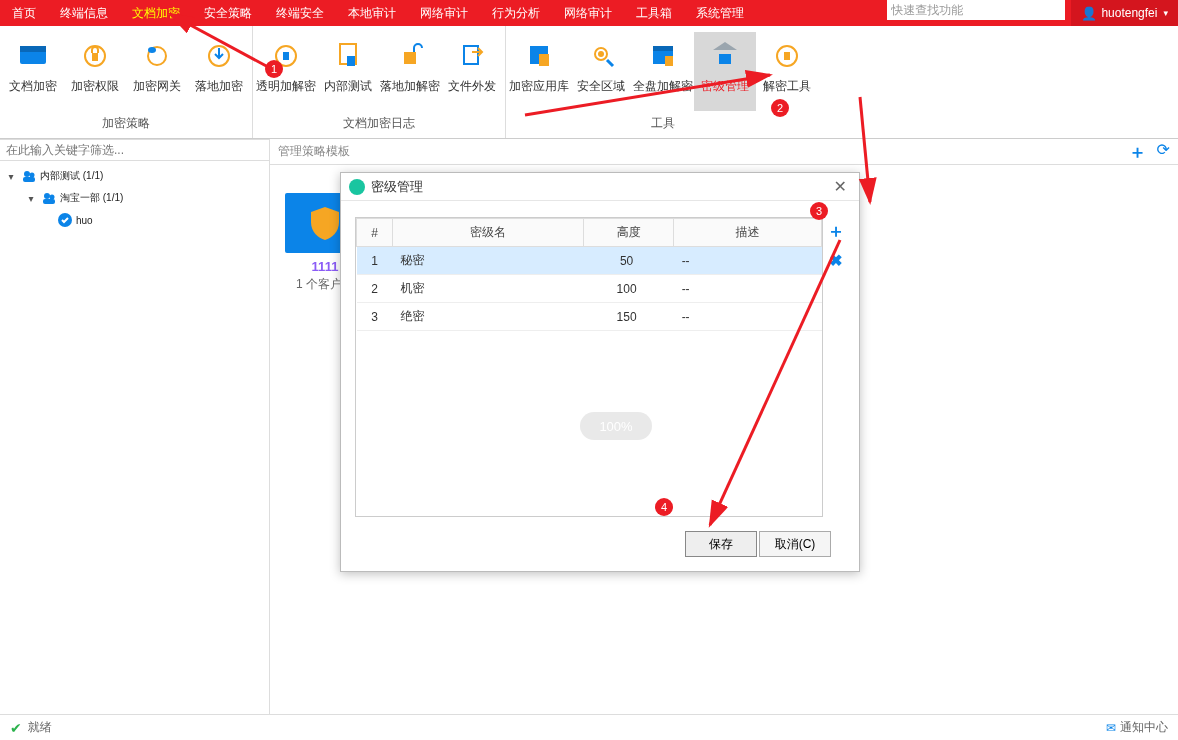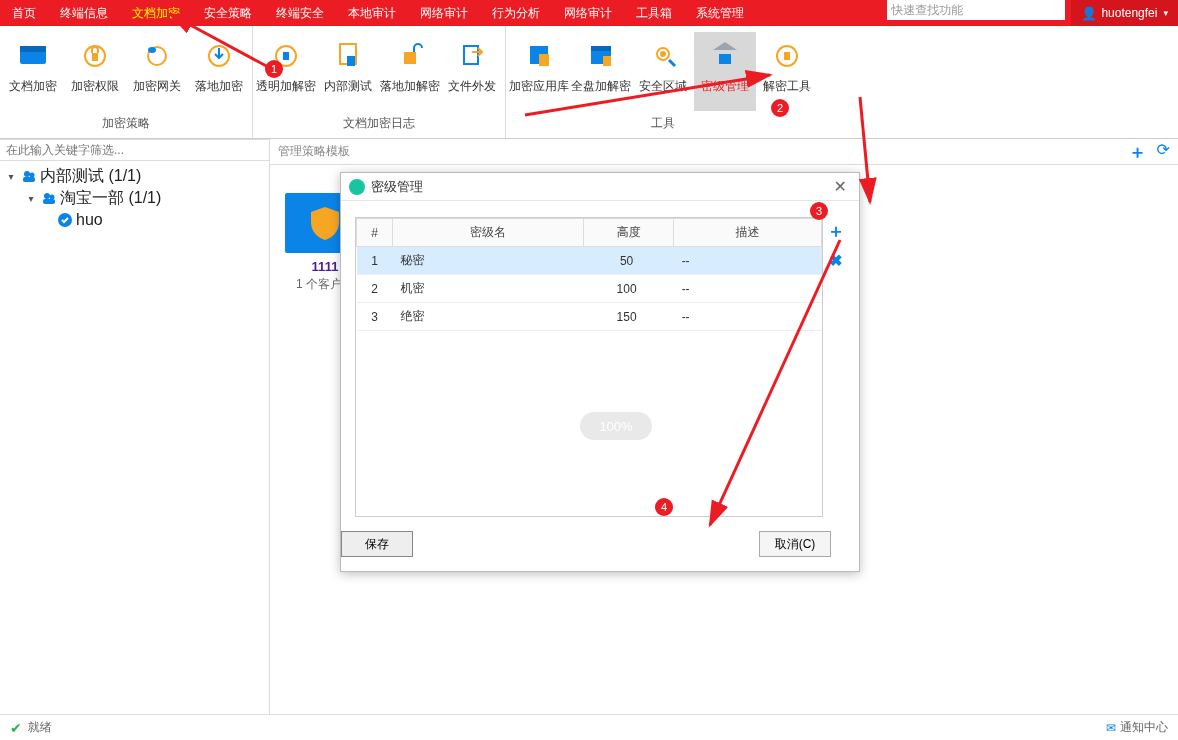"全盘加解密" div.ribbon-btn { order: before "安全区域" -> after "安全区域" }
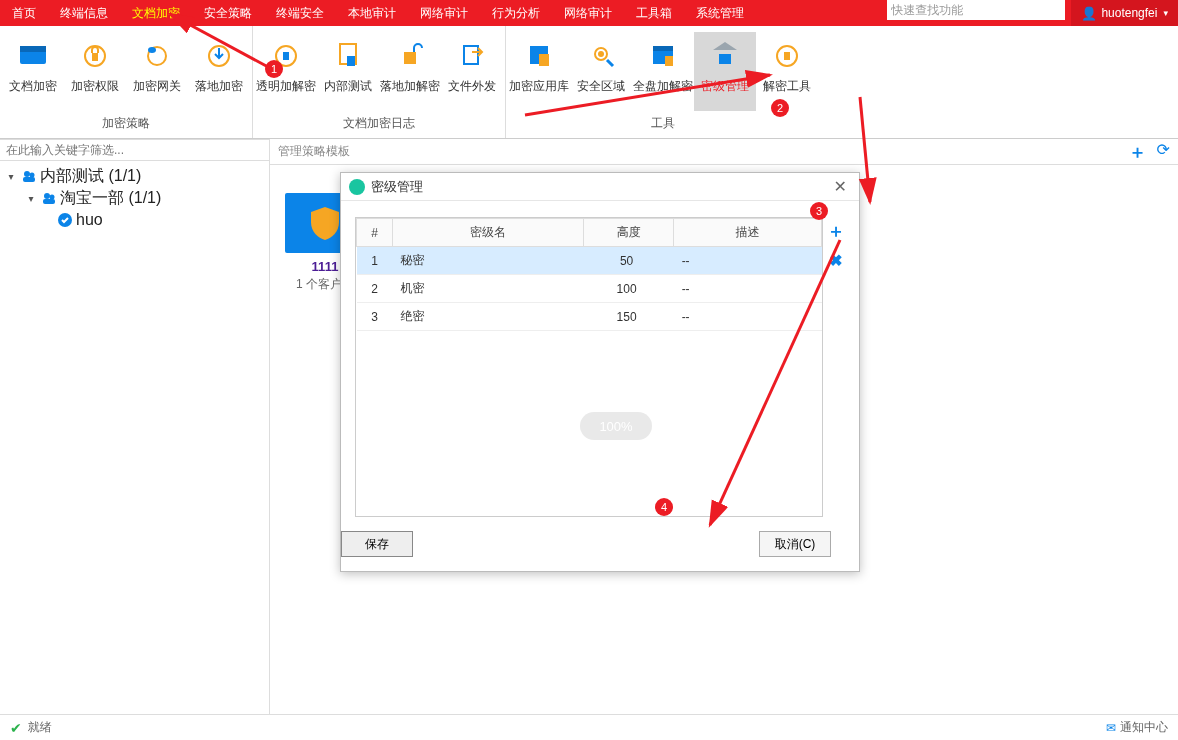"内部测试 (1/1)" .tree-label { font-size: 16px -> 10px }
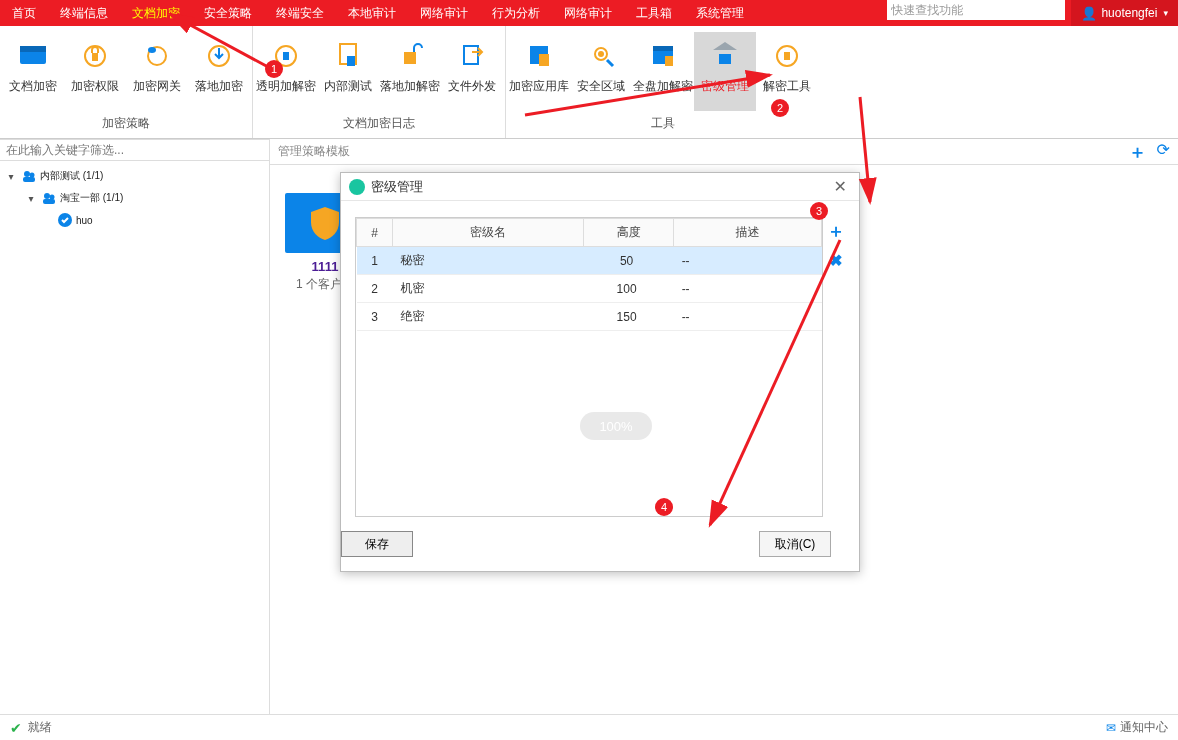"1111" .card-title { color: #4c1d95 -> #8b5cf6 }
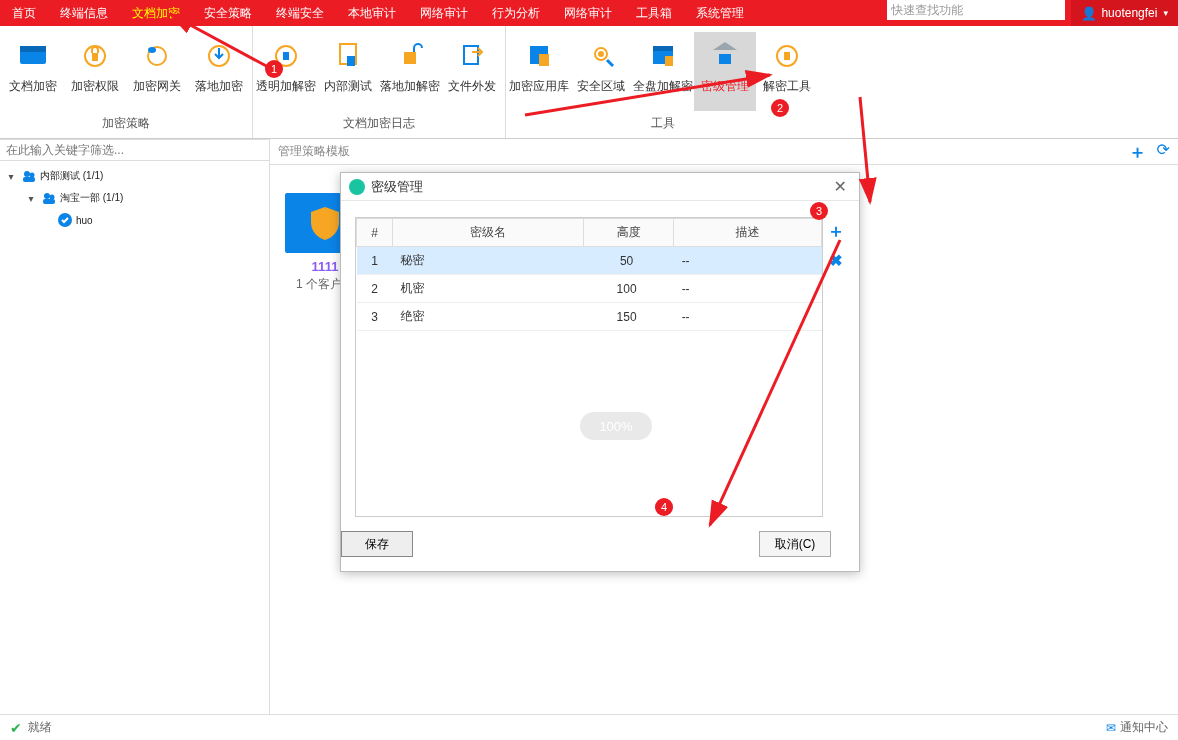"保存" .dlg-footer { gap: 8px -> 2px; justify-content: space-between -> flex-end }
